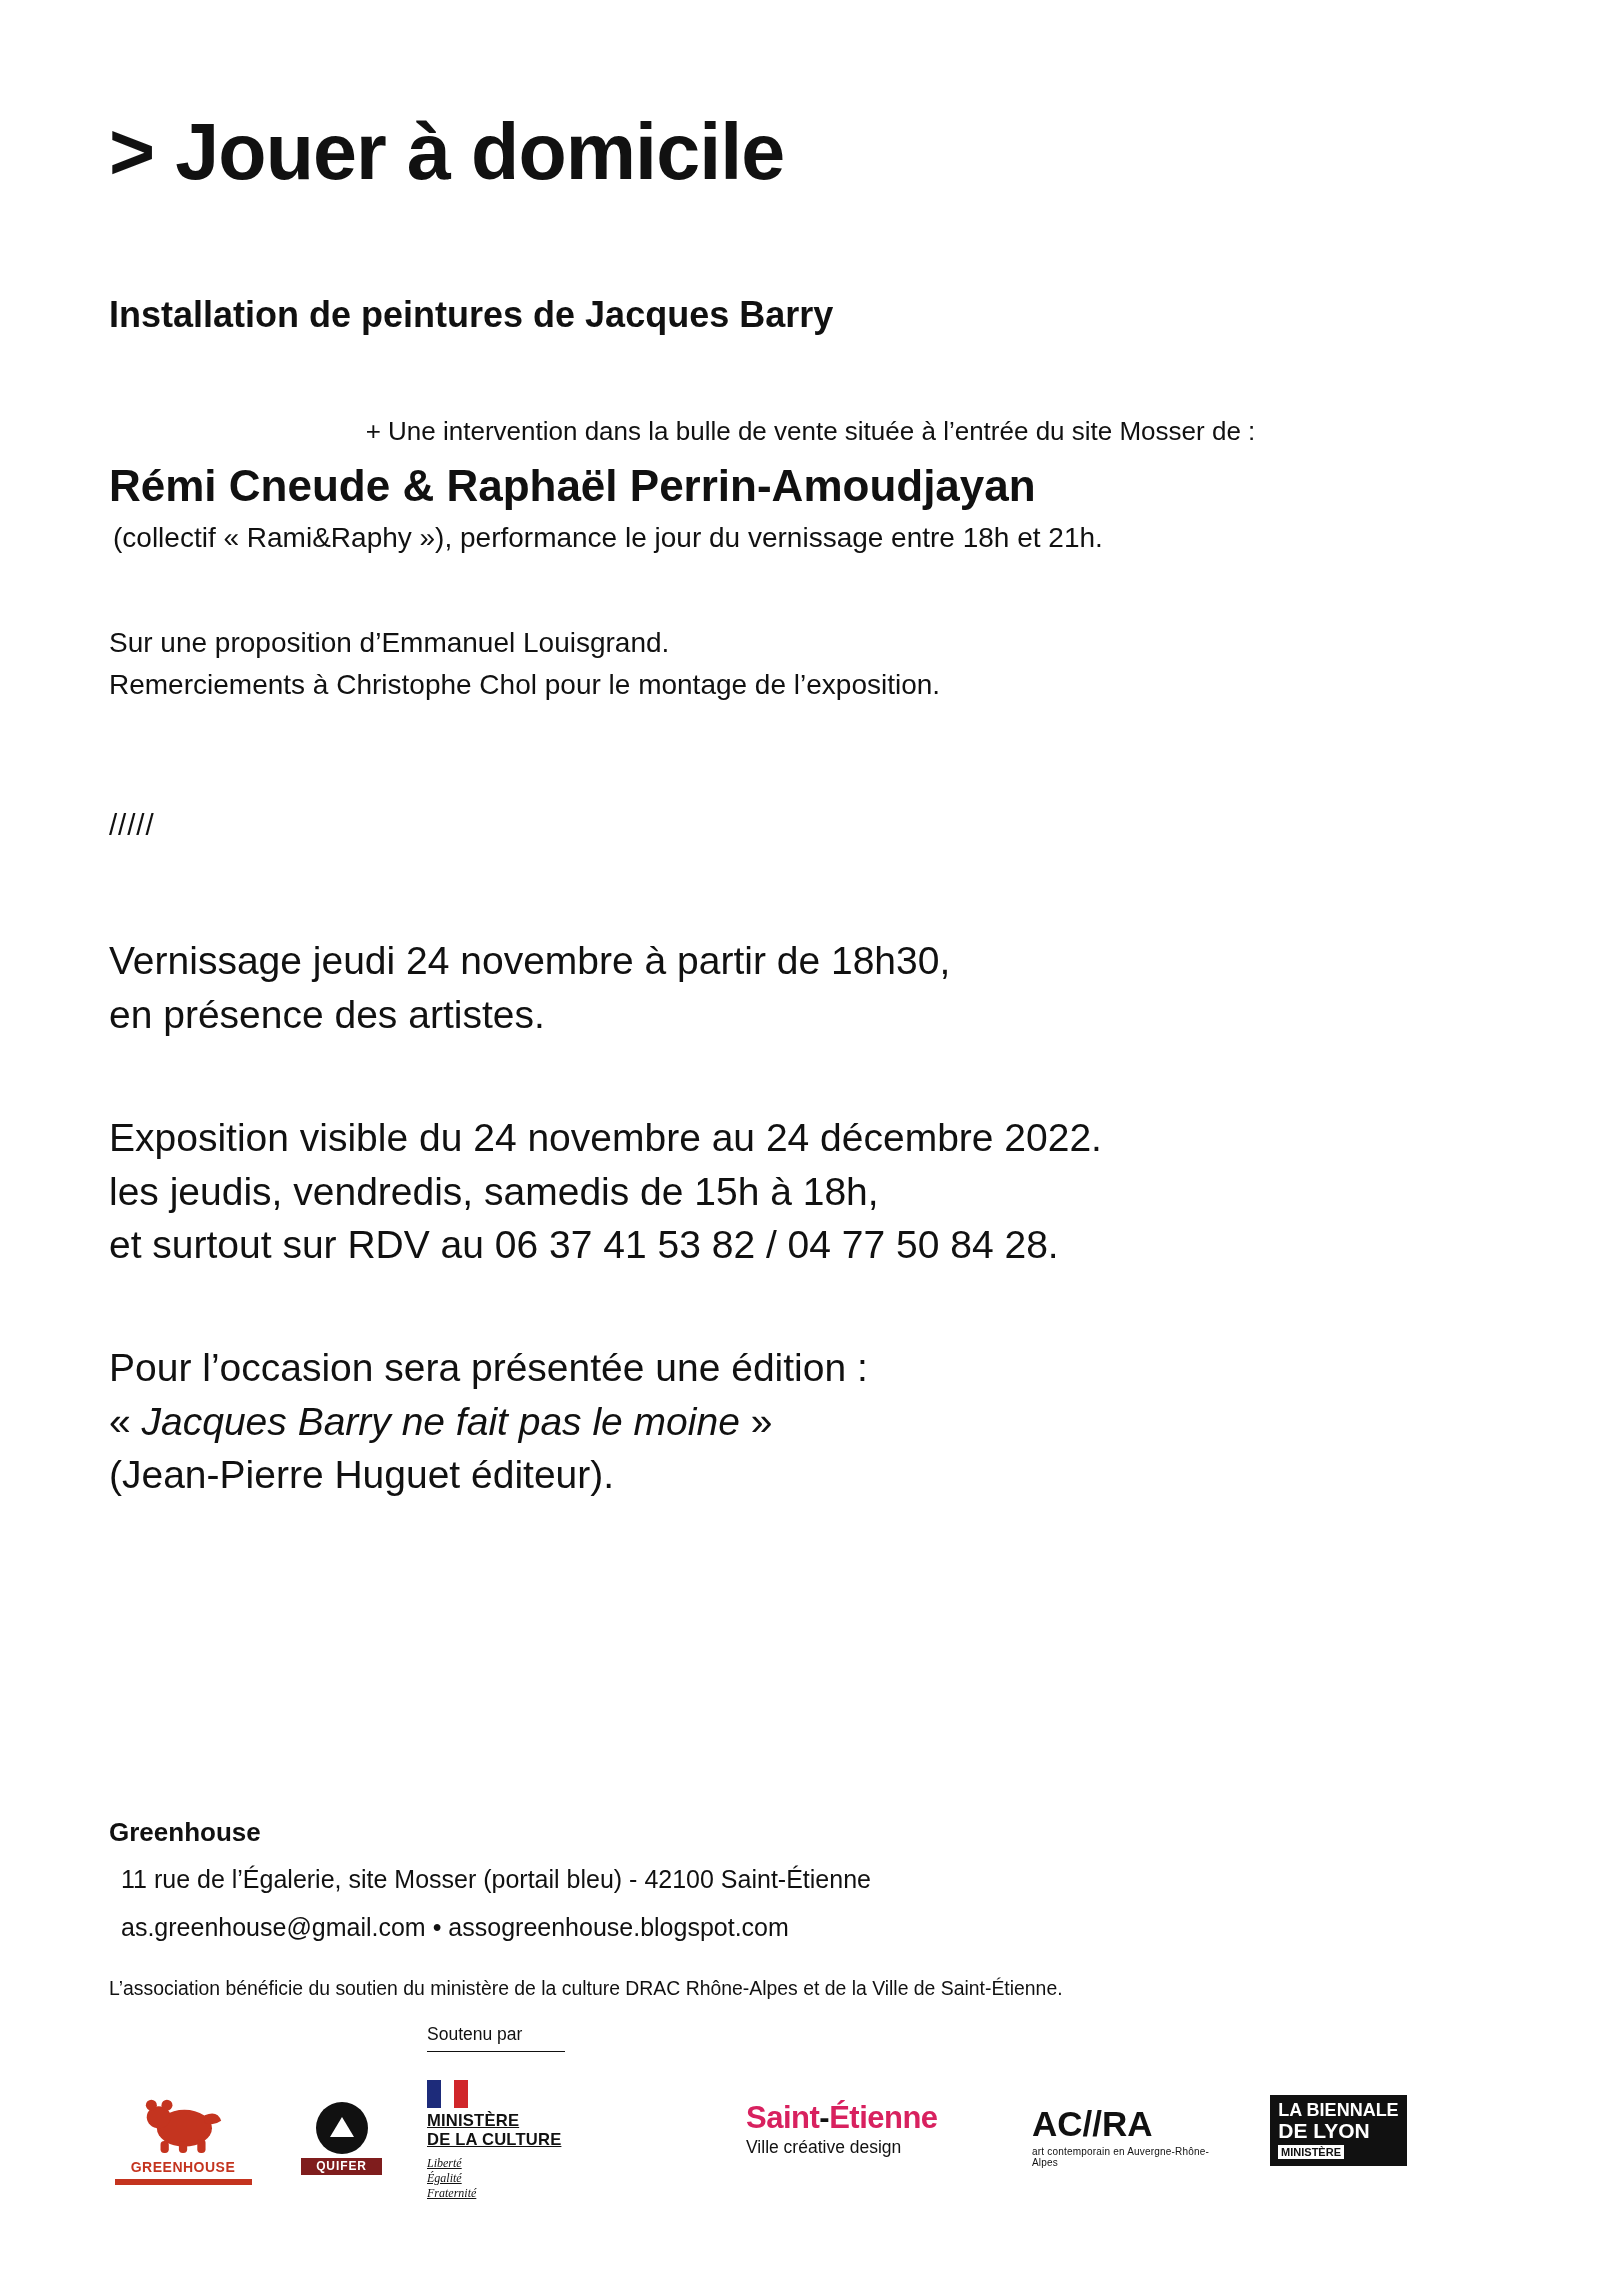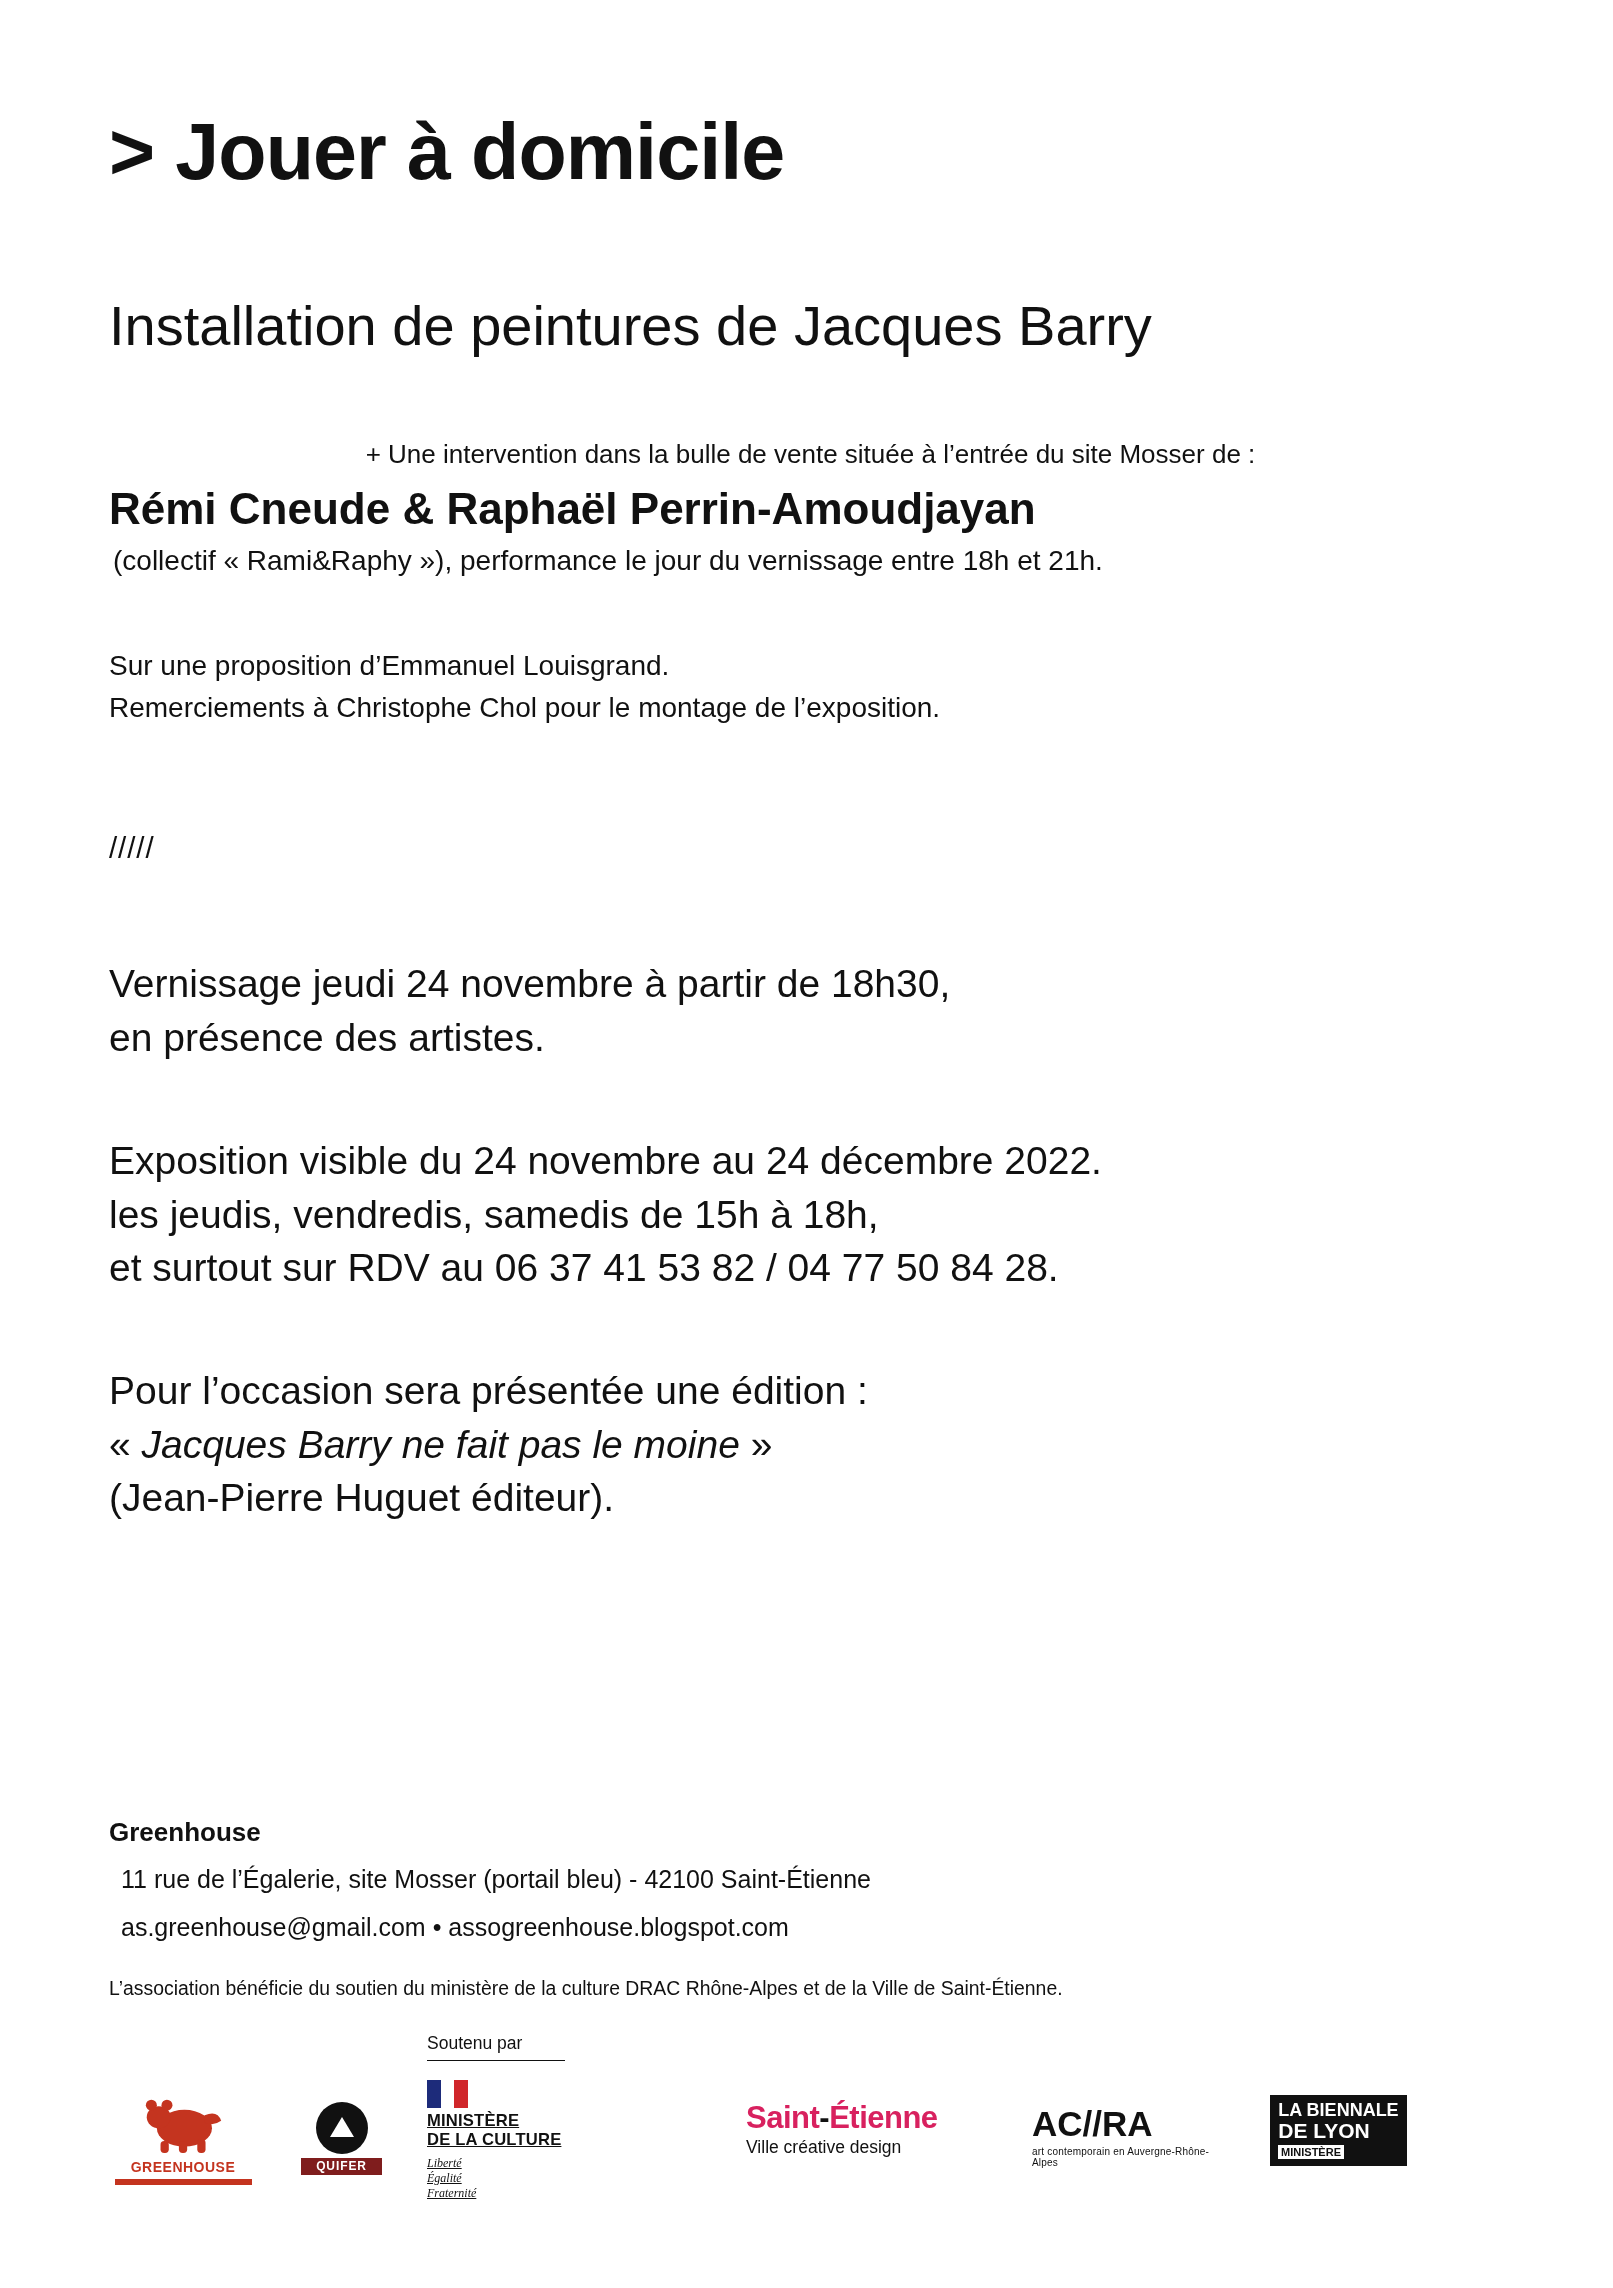"Installation de peintures de Jacques" .subtitle { font-size: 56px -> 36px; font-weight: 400 -> 700 }
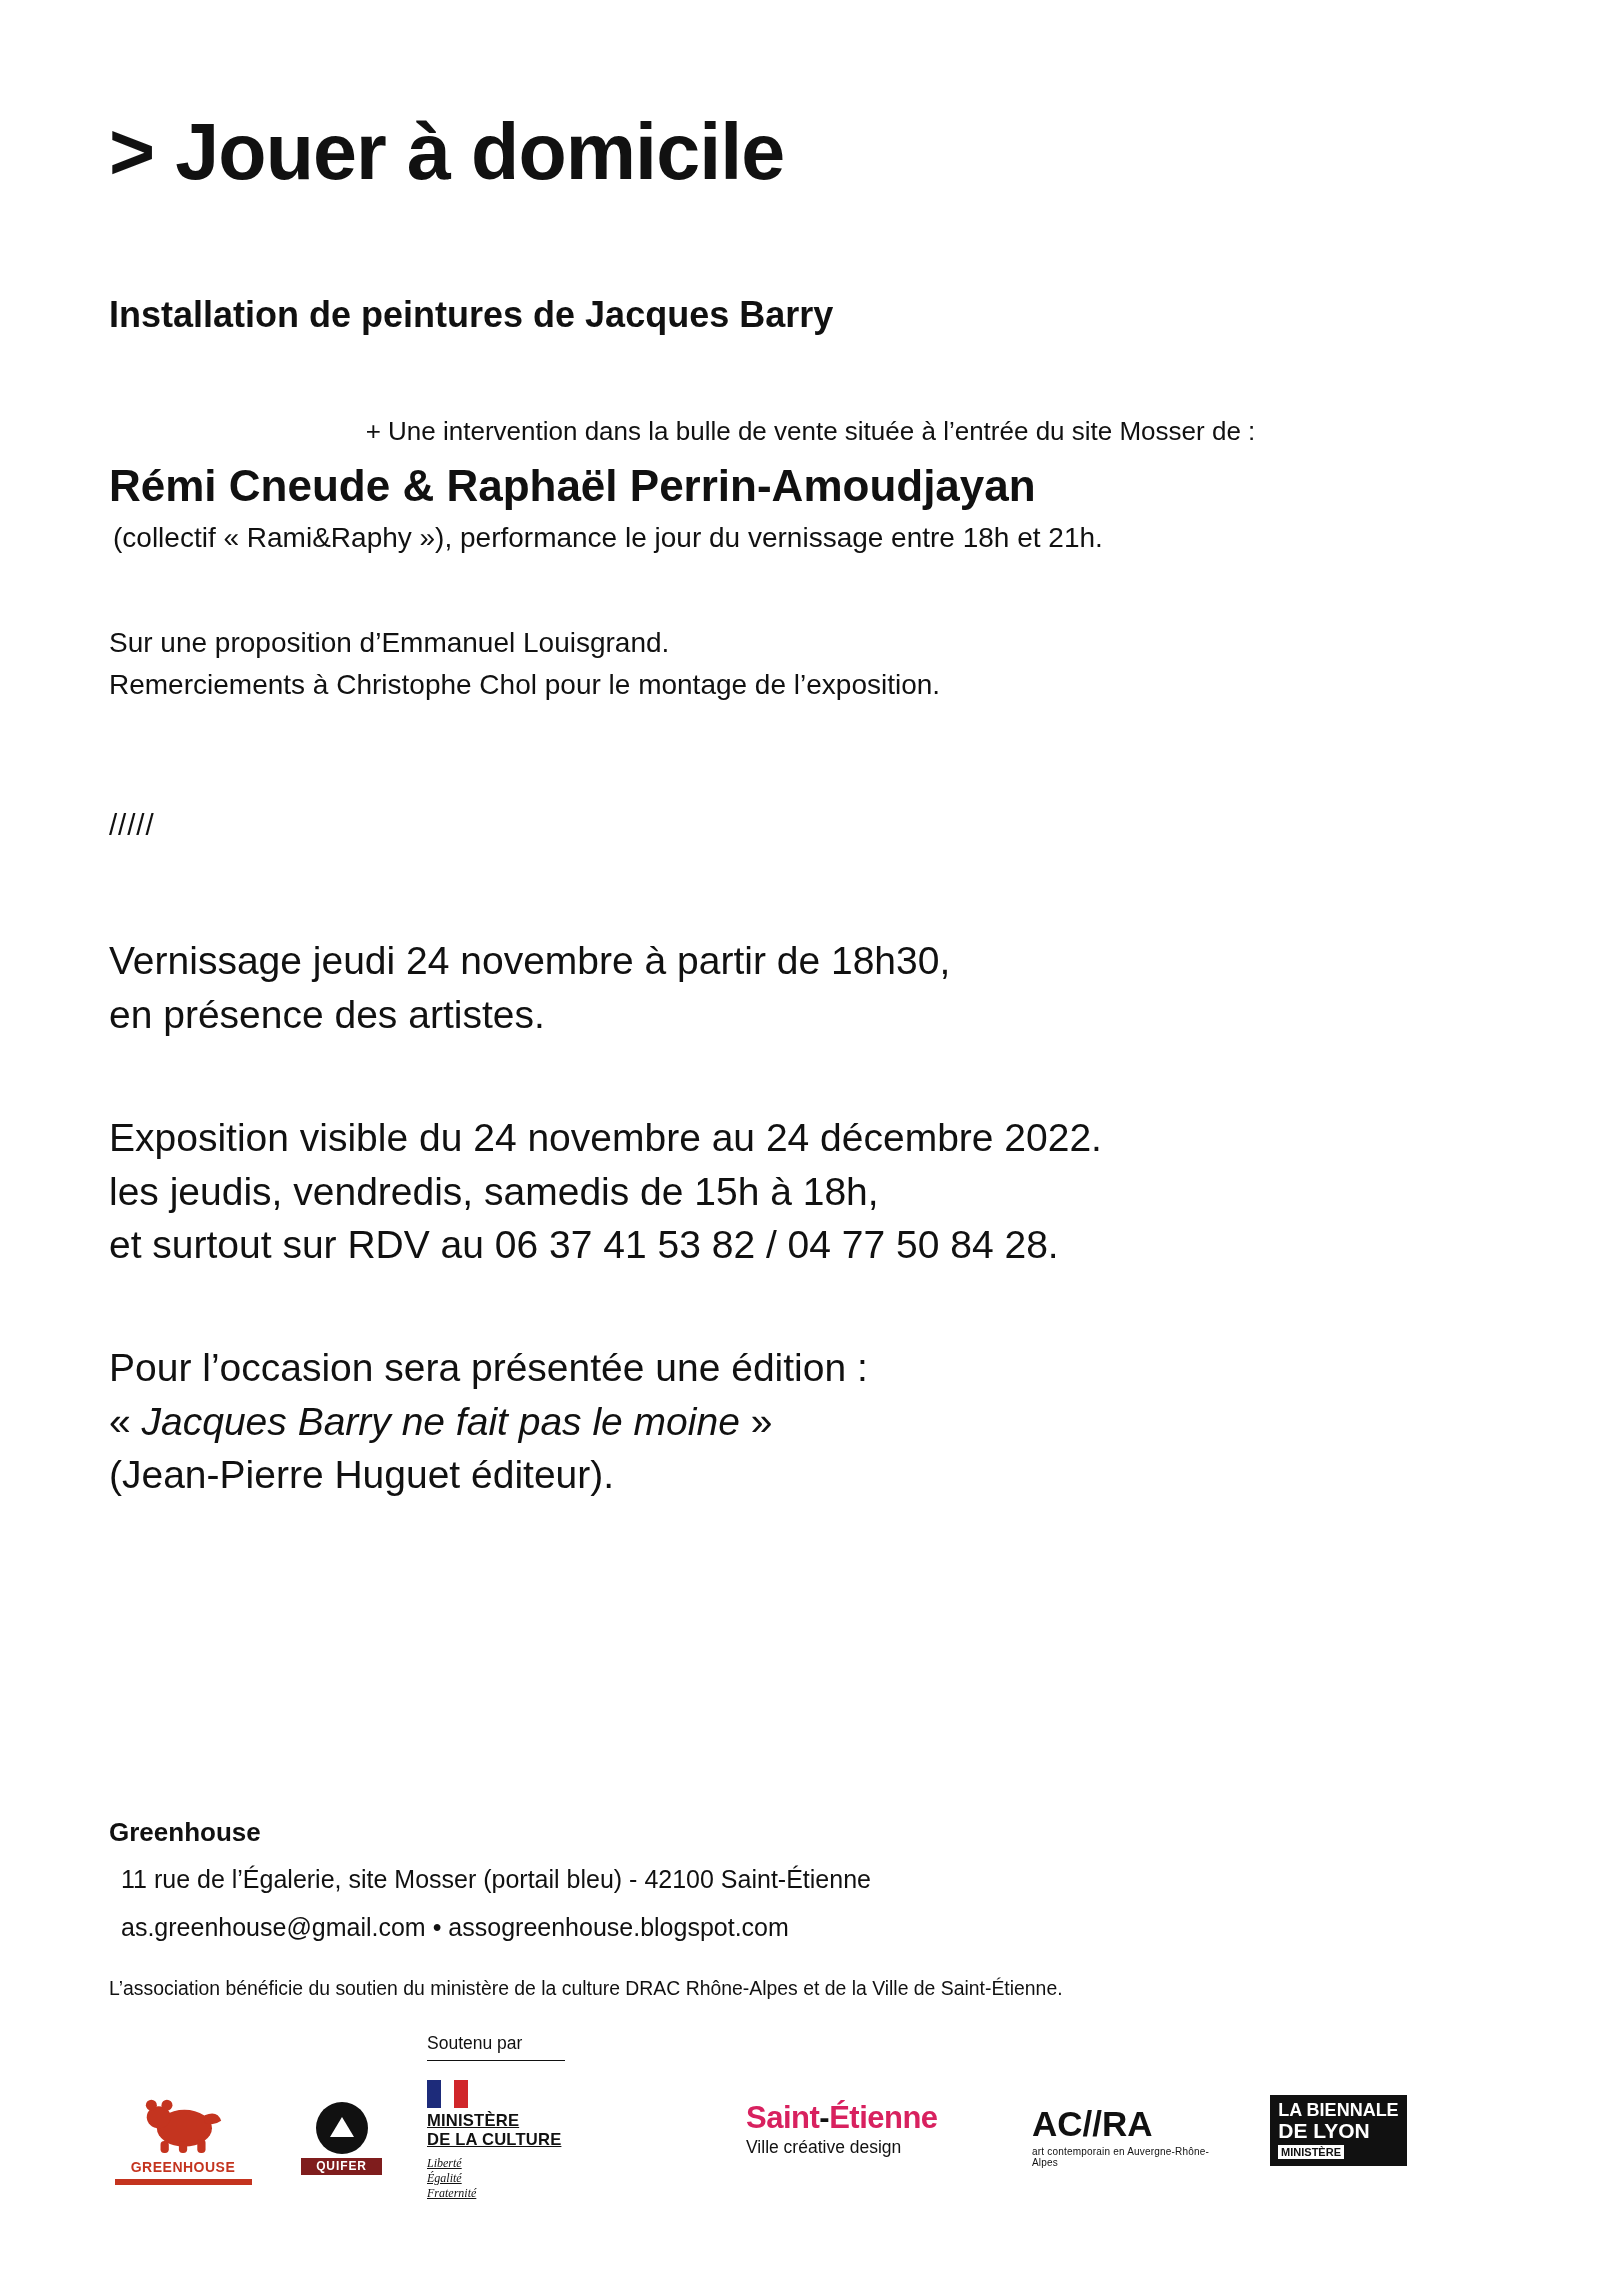"Soutenu par" .soutenu { top: 12px -> 3px }
